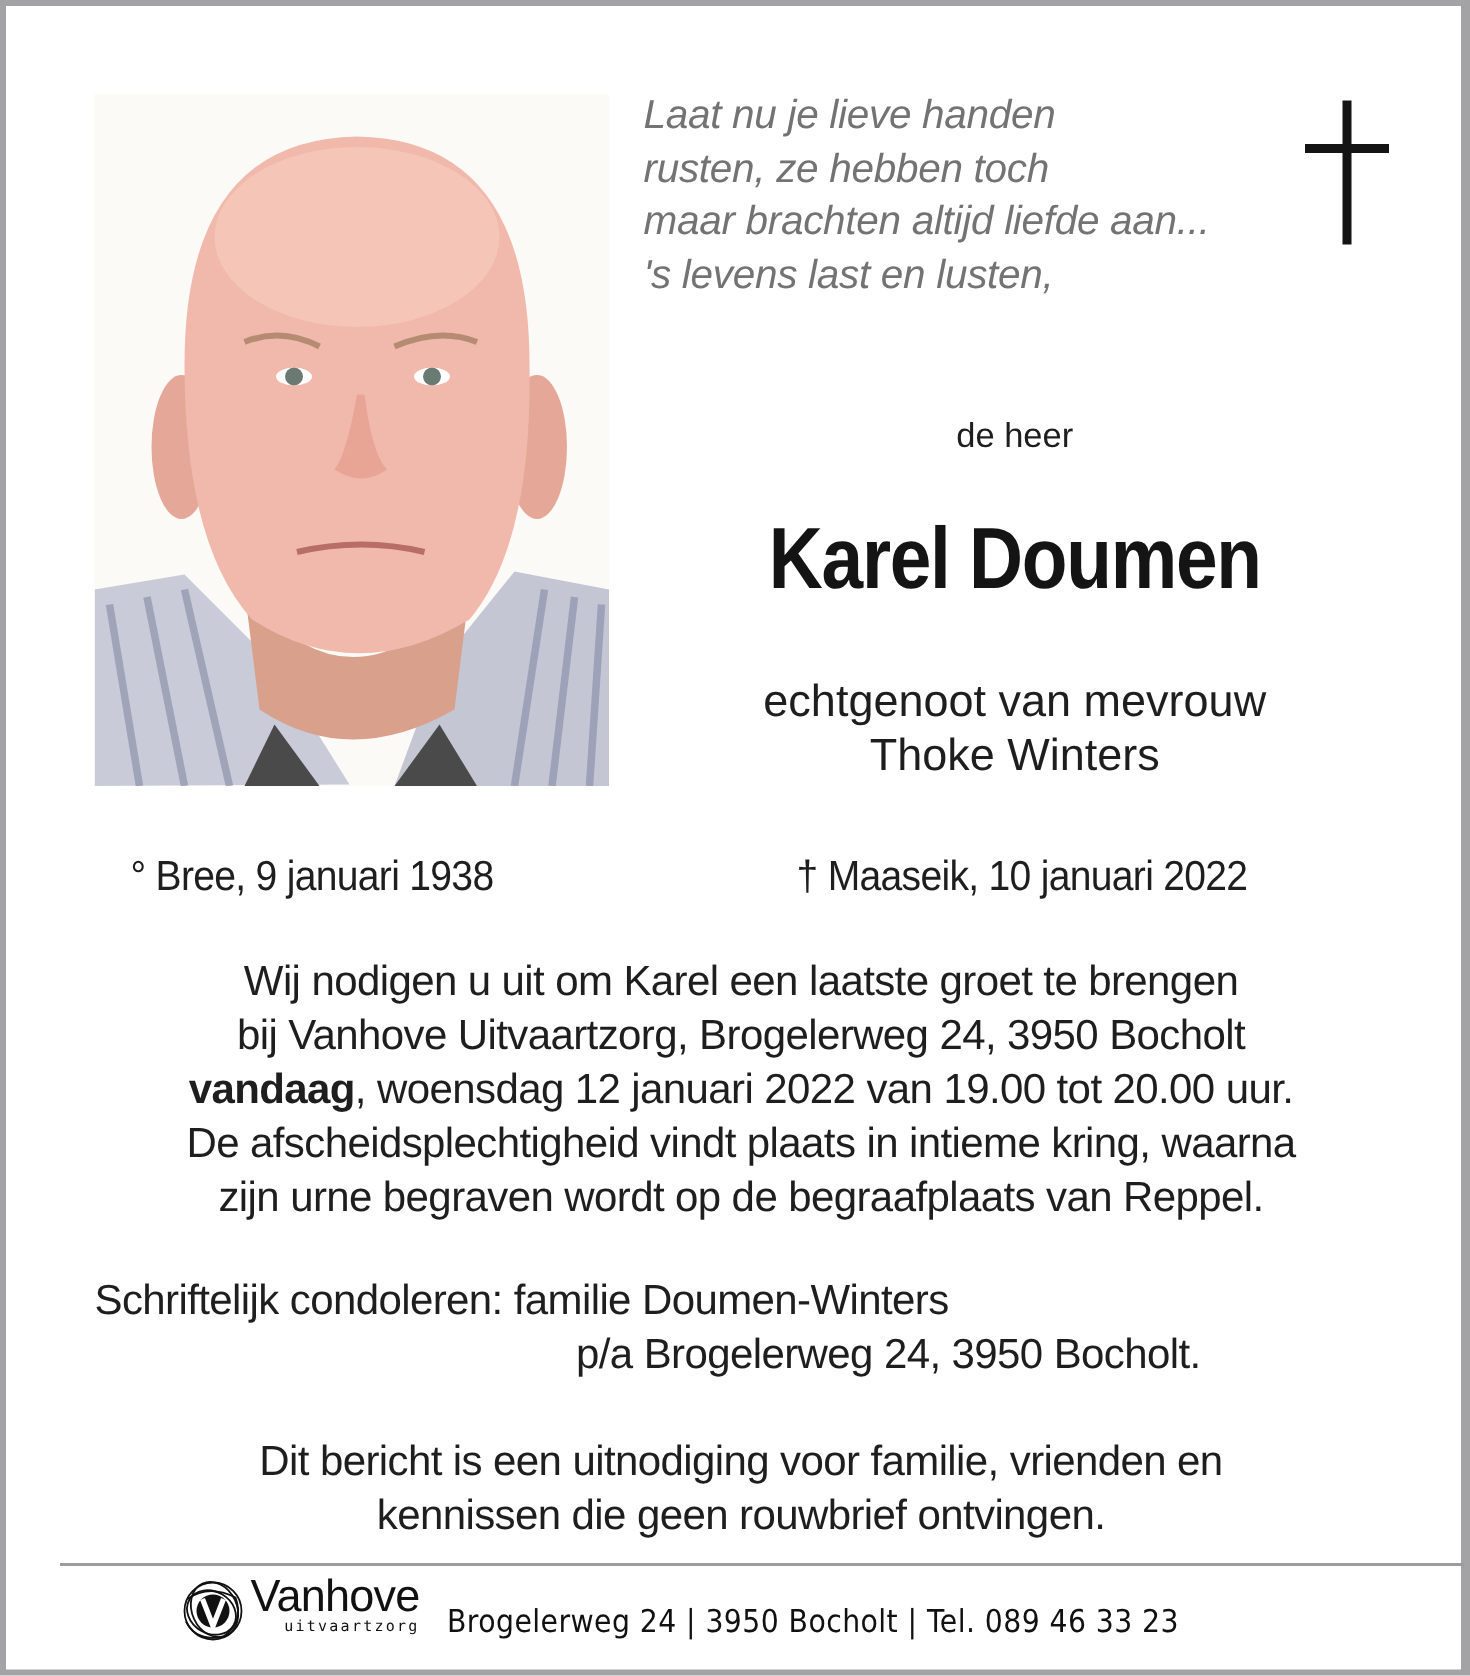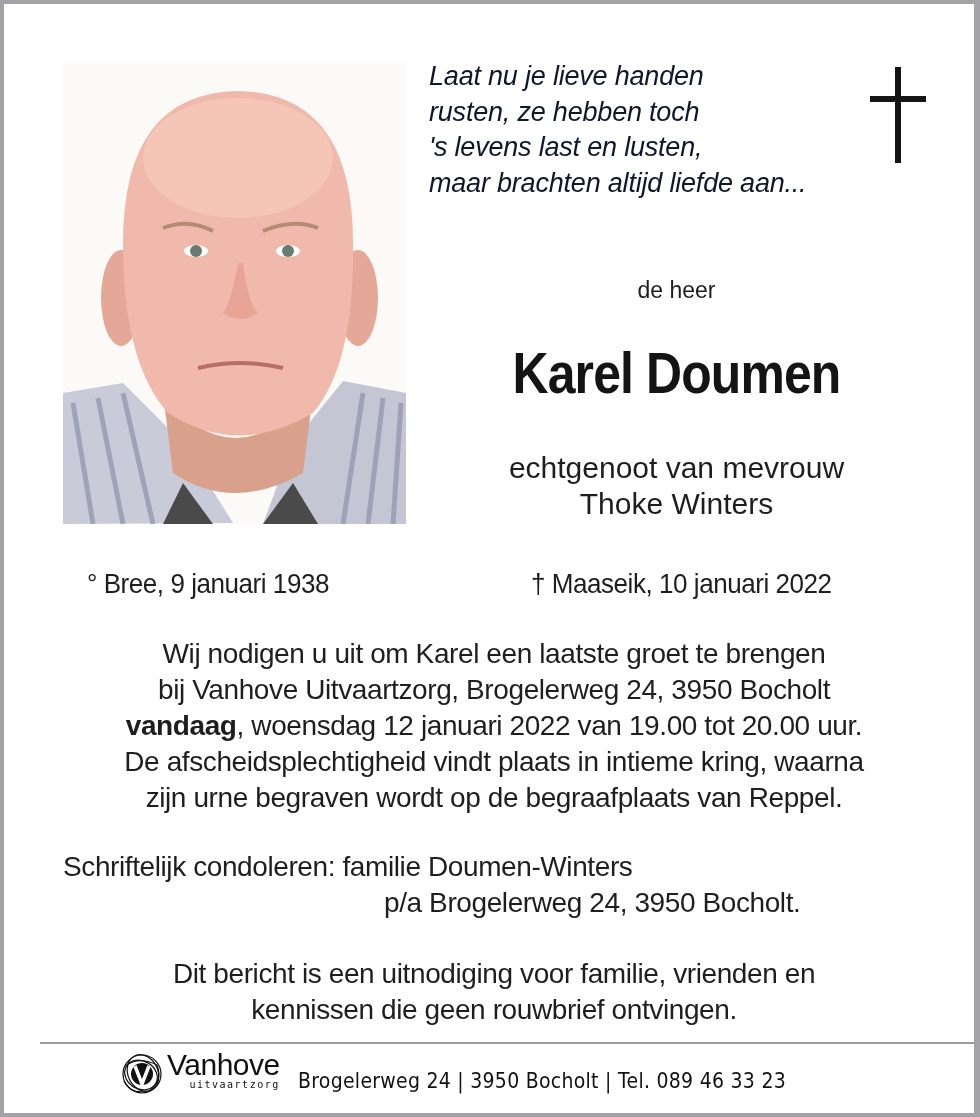"Laat nu je lieve handen" .poem { color: #0f172a -> #737373 }
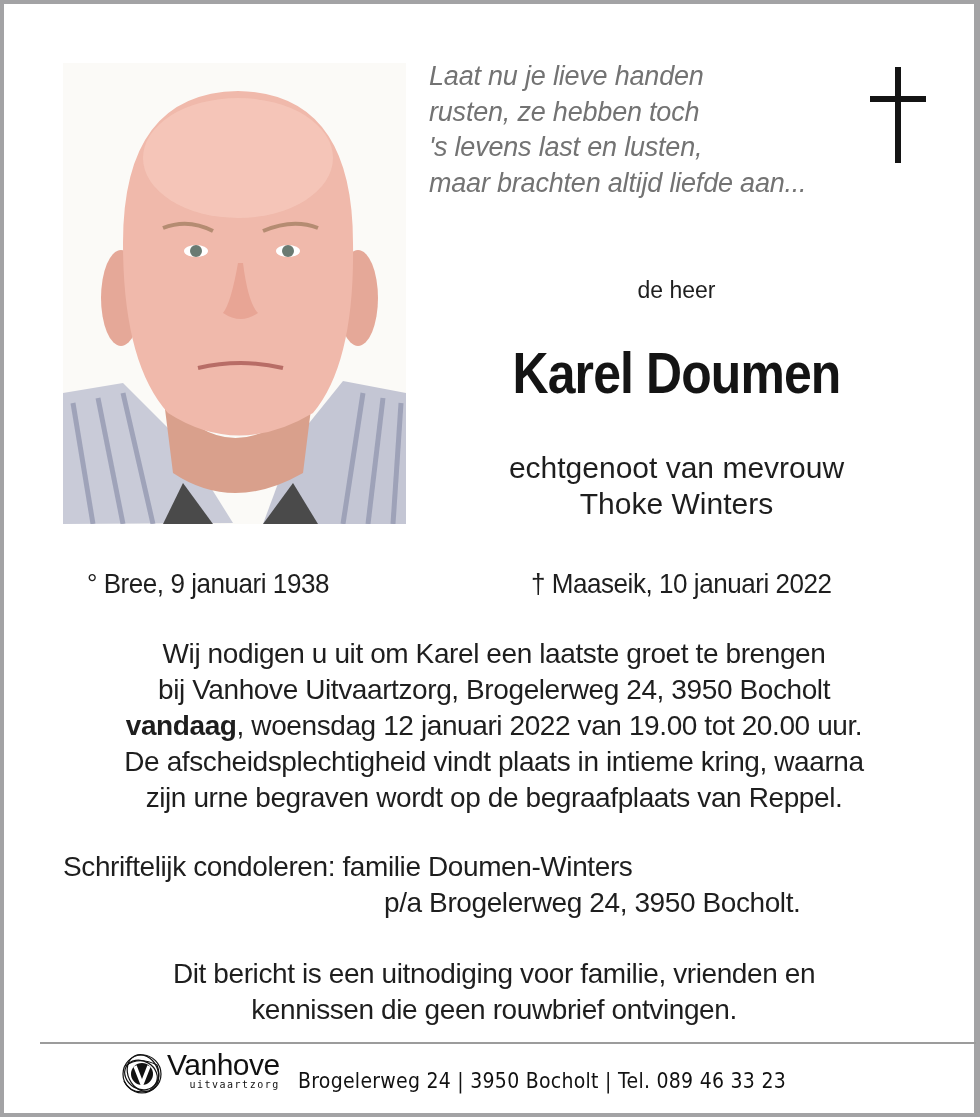"'s levens last en lusten," div { order: before "maar brachten altijd liefde aan..." -> after "maar brachten altijd liefde aan..." }
